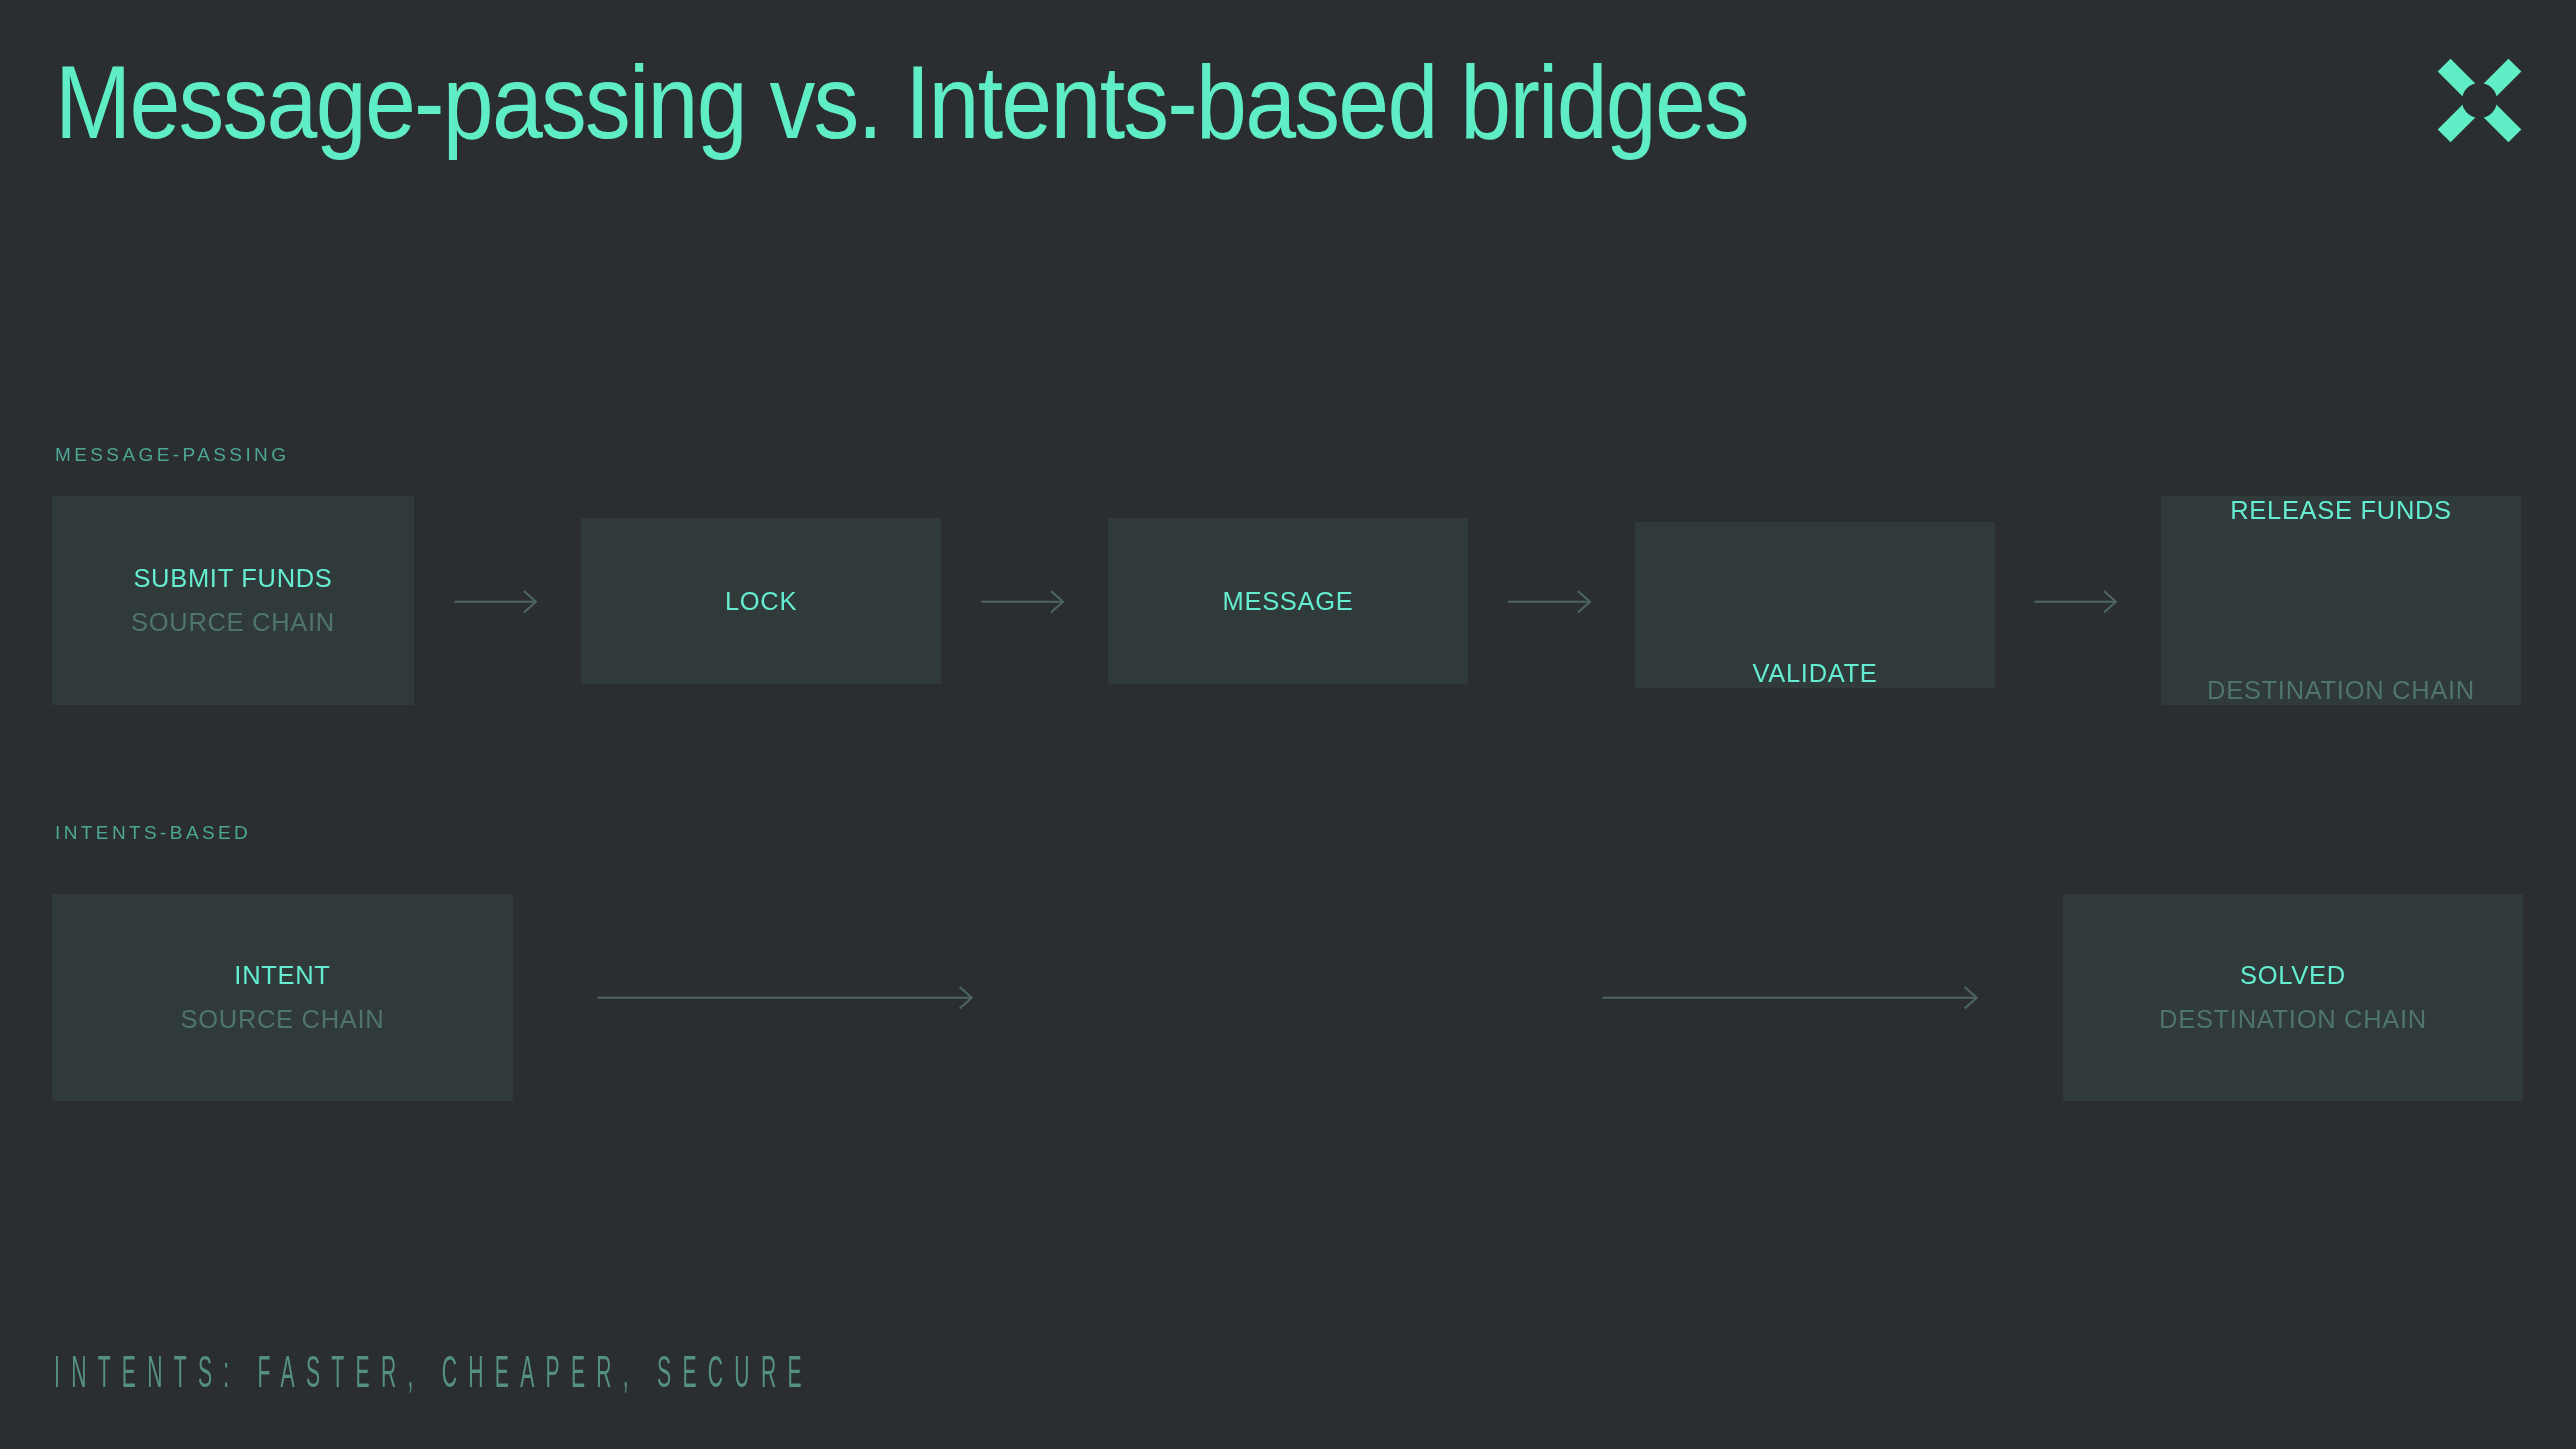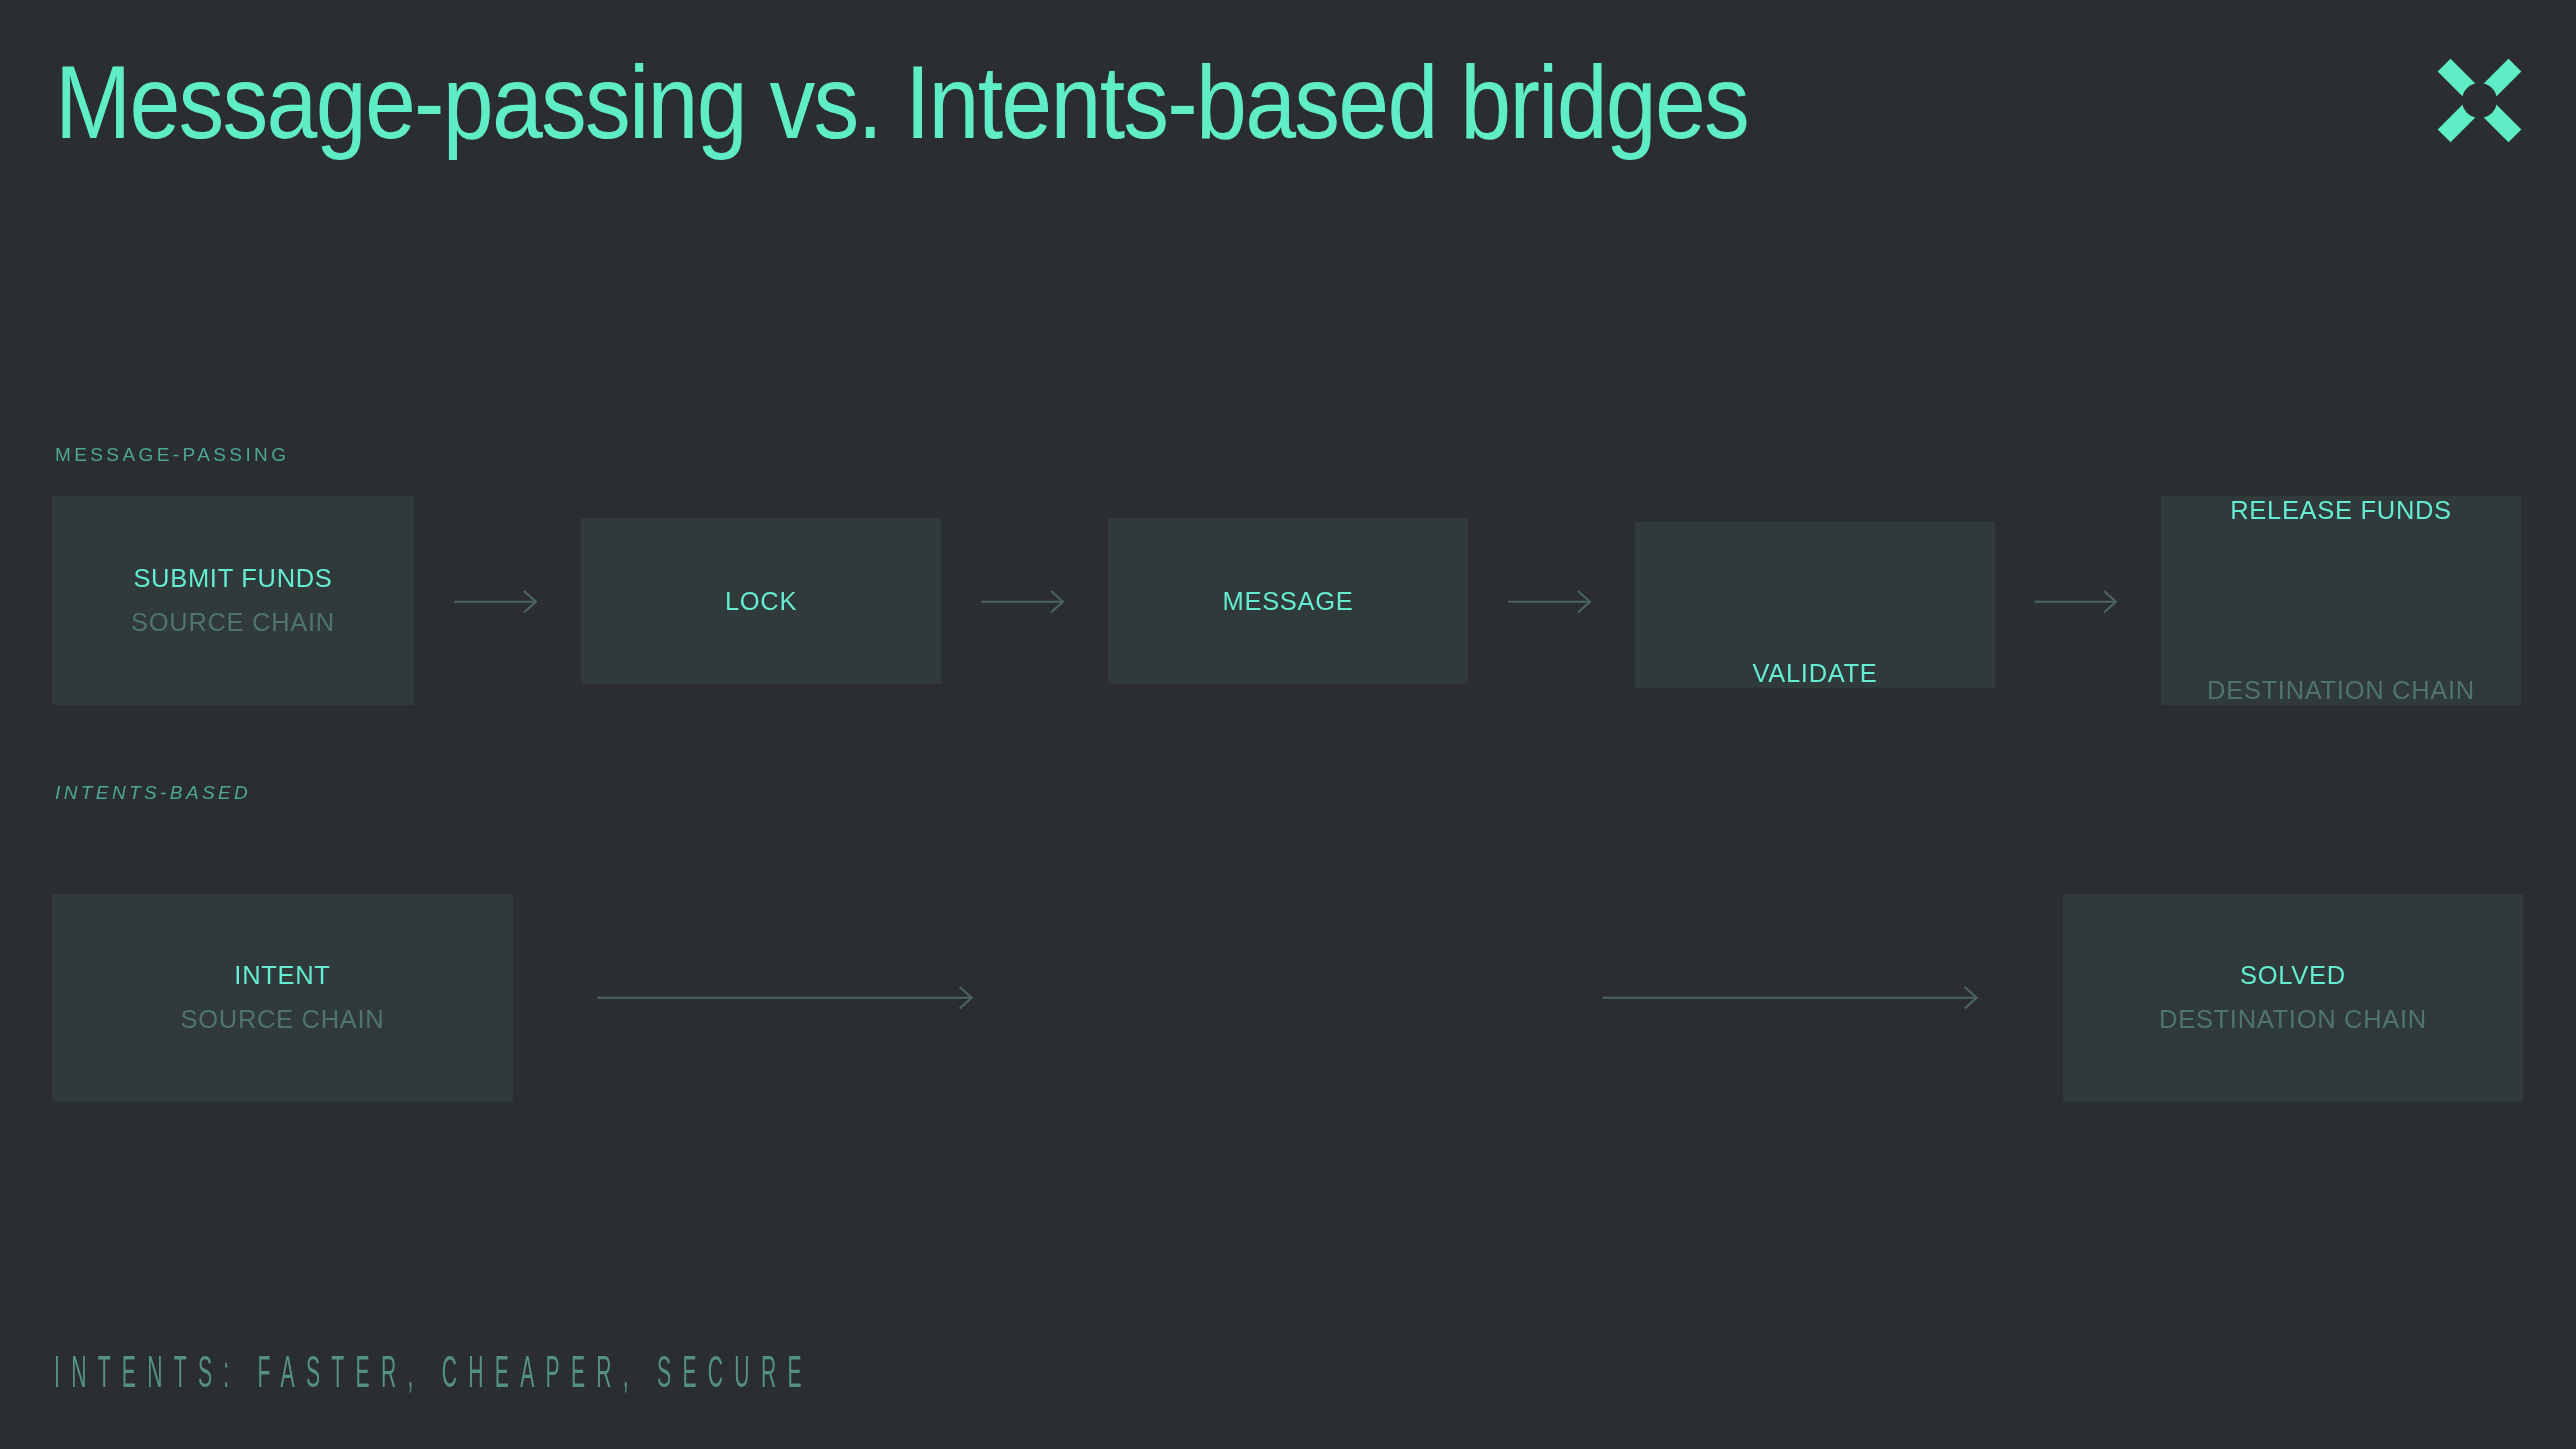"INTENTS-BASED" .label-2 { font-style: italic -> none; top: 782px -> 822px }
